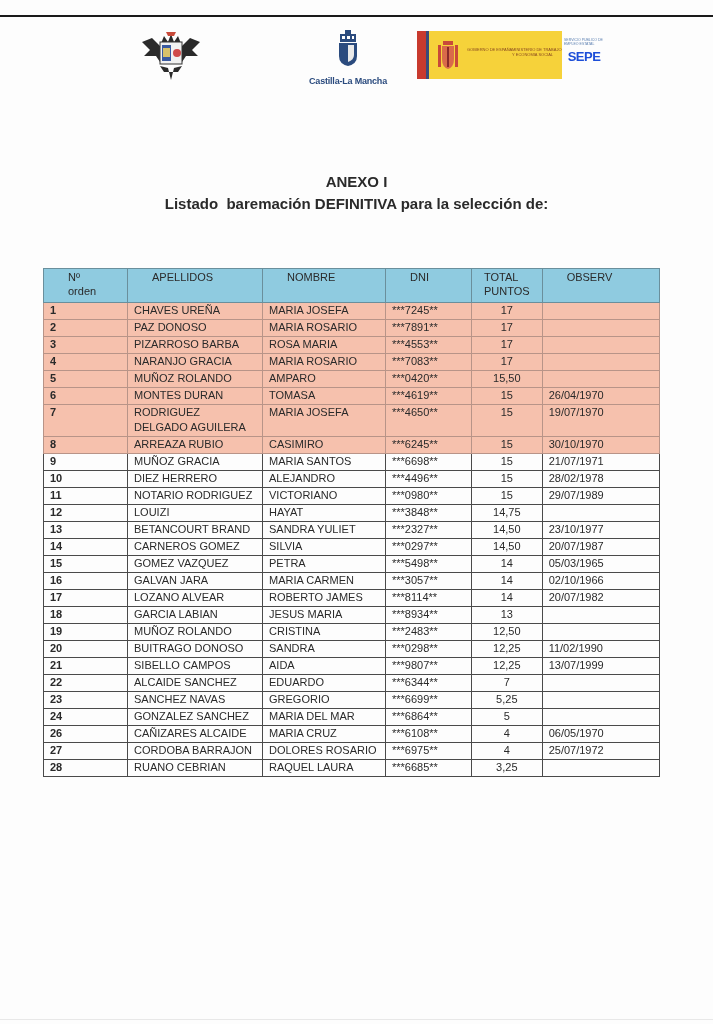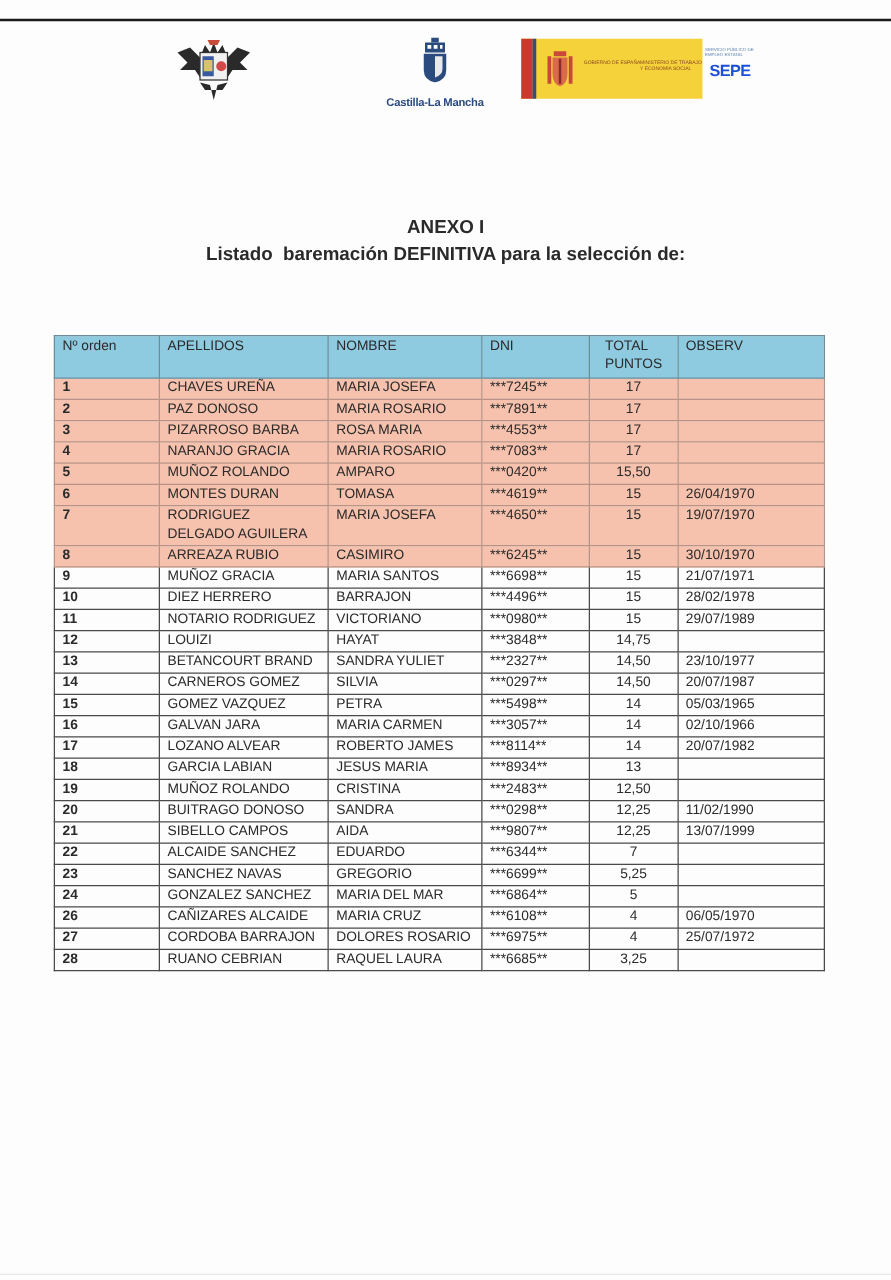"Nº orden" table.grid th { padding: 1px 6px -> 1px 24px }
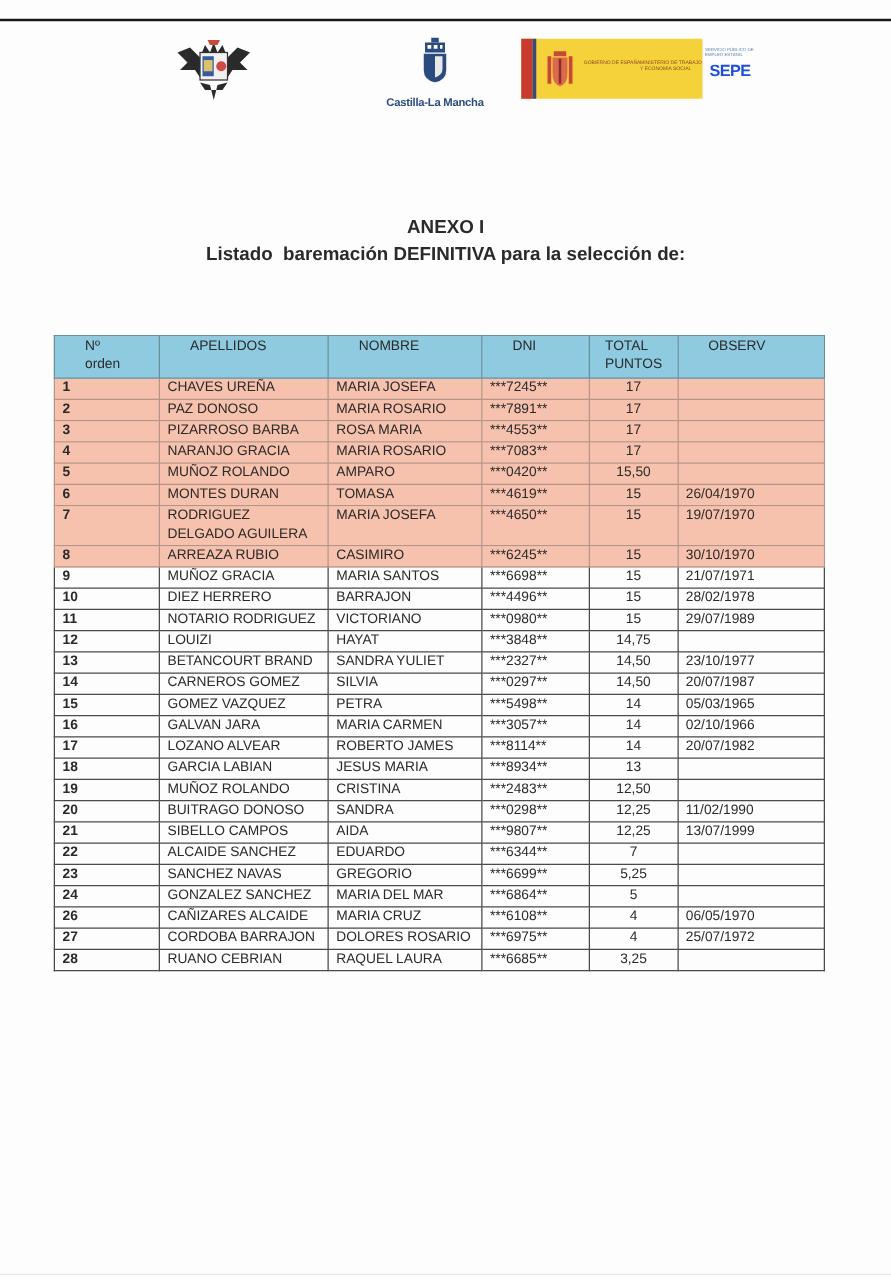"BARRAJON" td { text: BARRAJON -> ALEJANDRO }
